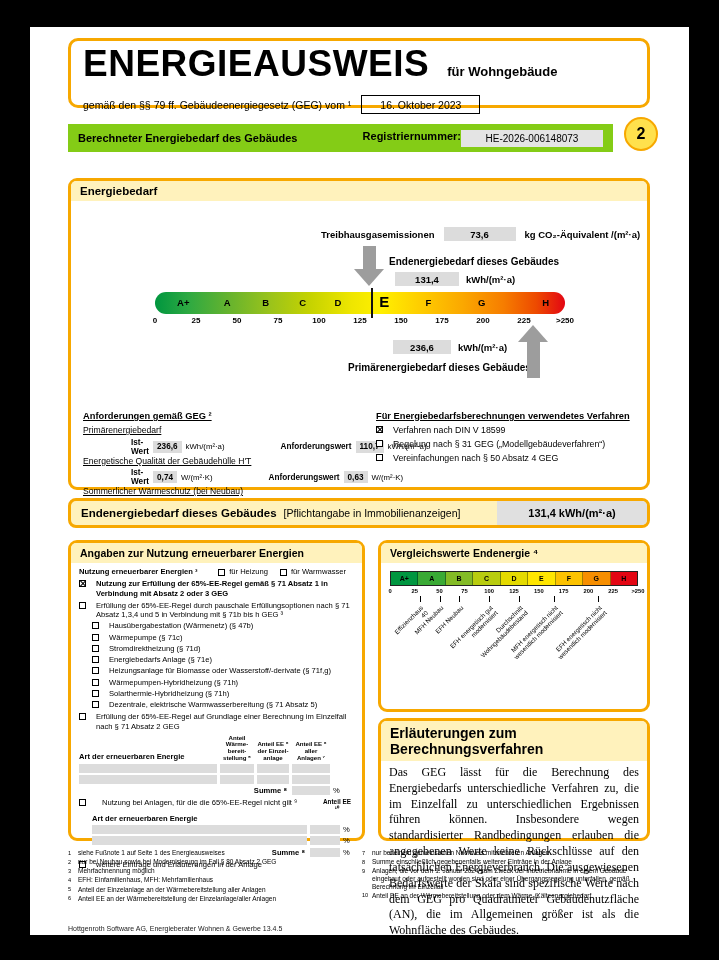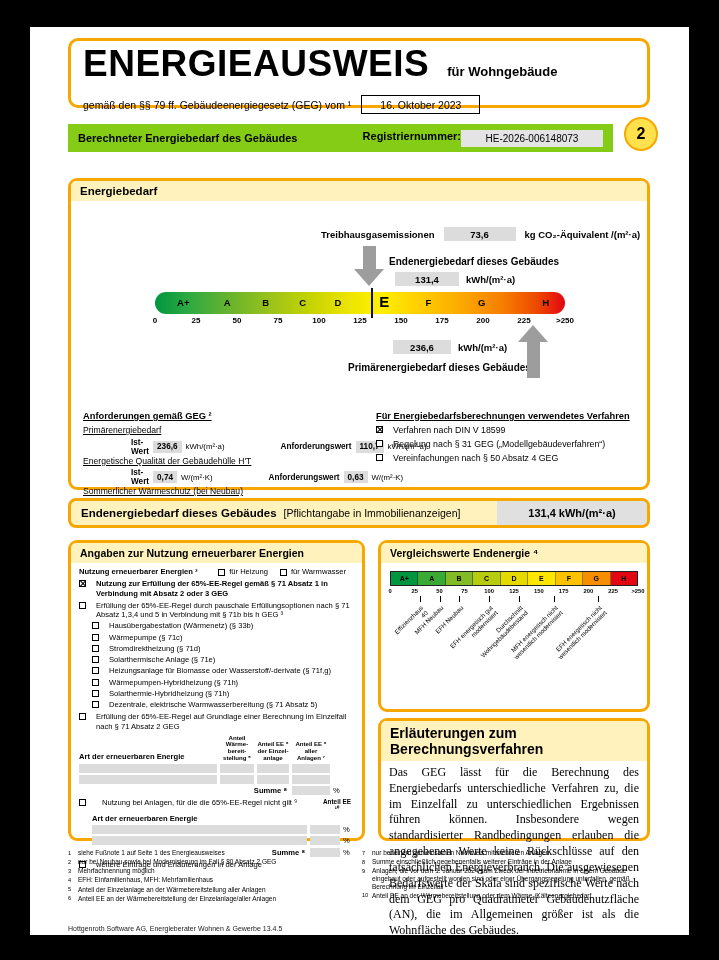"Hausübergabestation (Wärmenetz) (§ 33b)" span { text: 33b -> 47b }
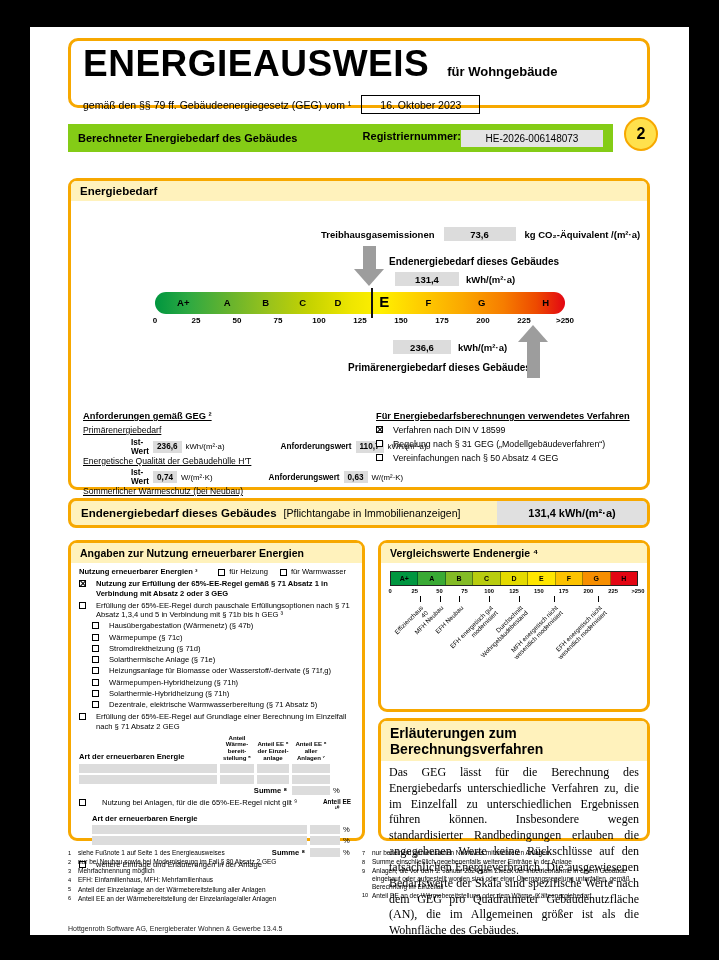"Solarthermische Anlage (§ 71e)" span { text: Solarthermische -> Energiebedarfs }
